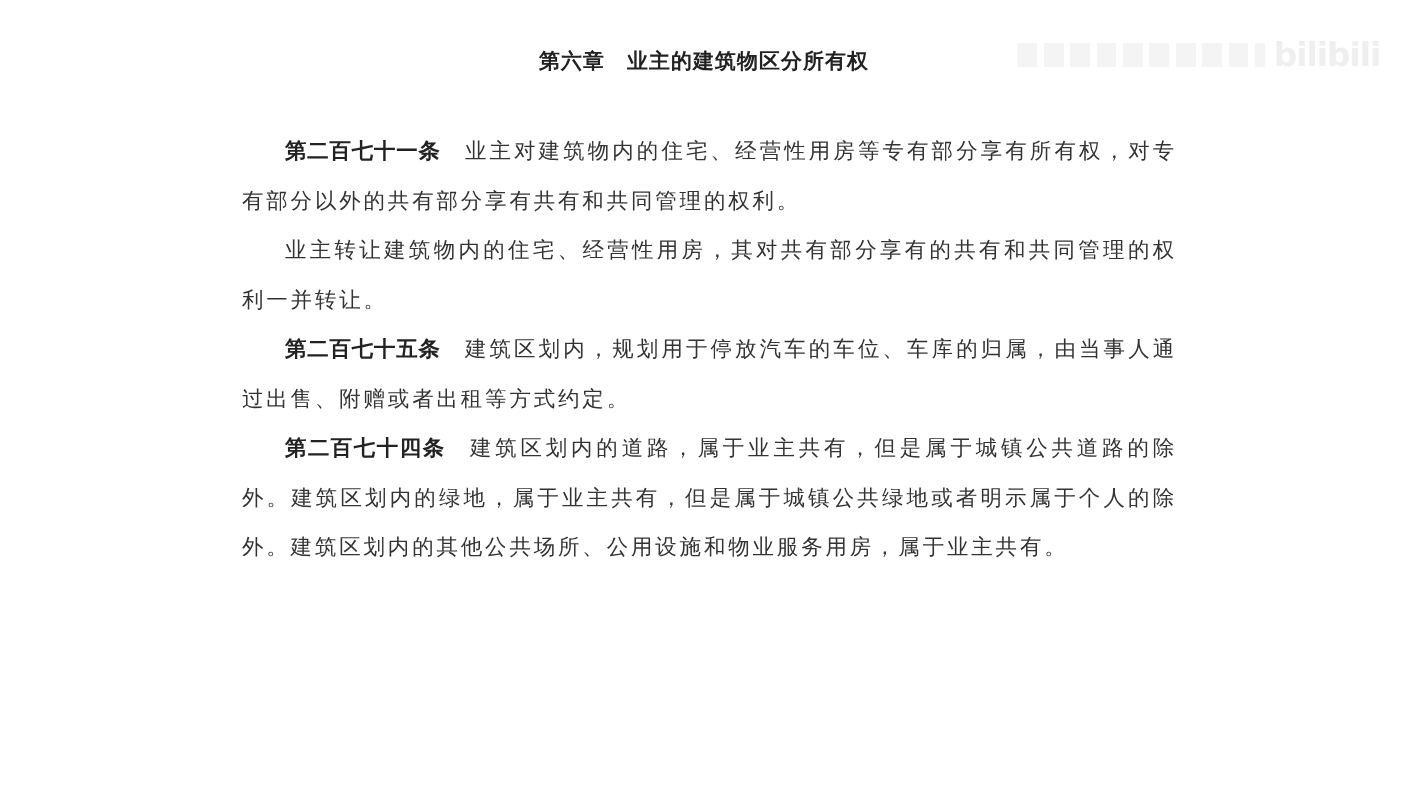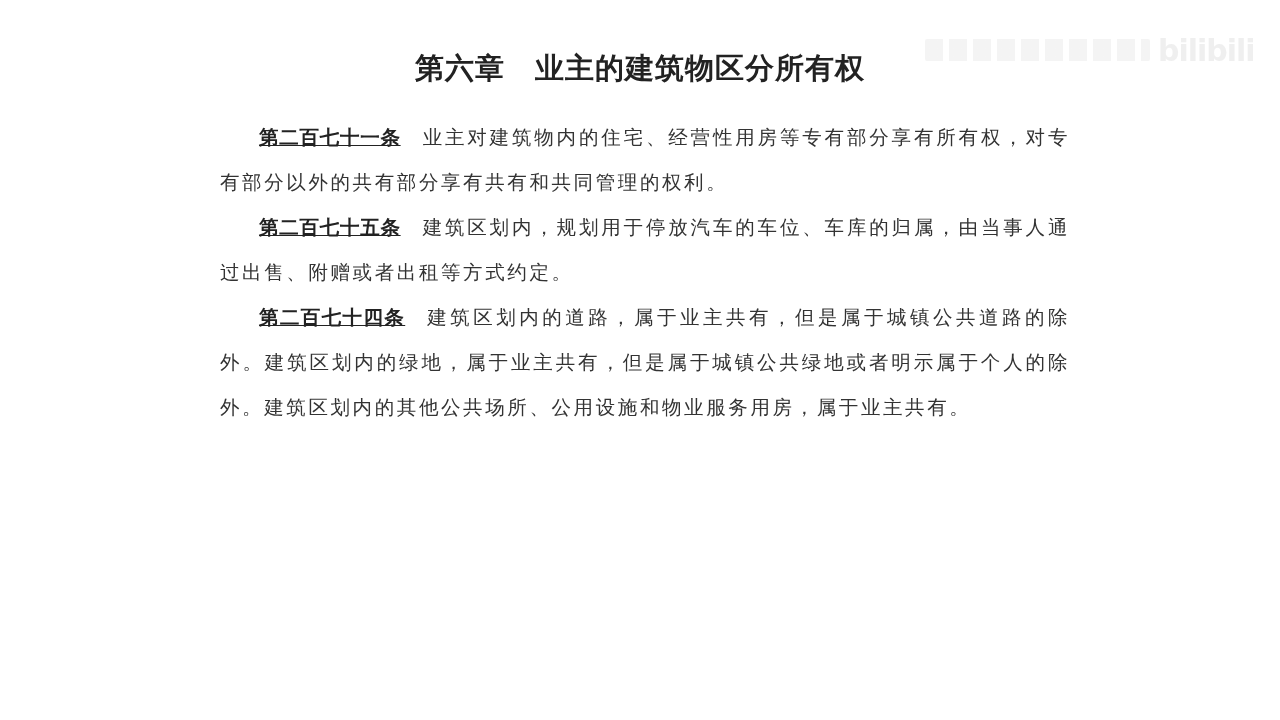"第六章 业主的建筑物区分所有权" .chapter-title { font-size: 29px -> 19px }
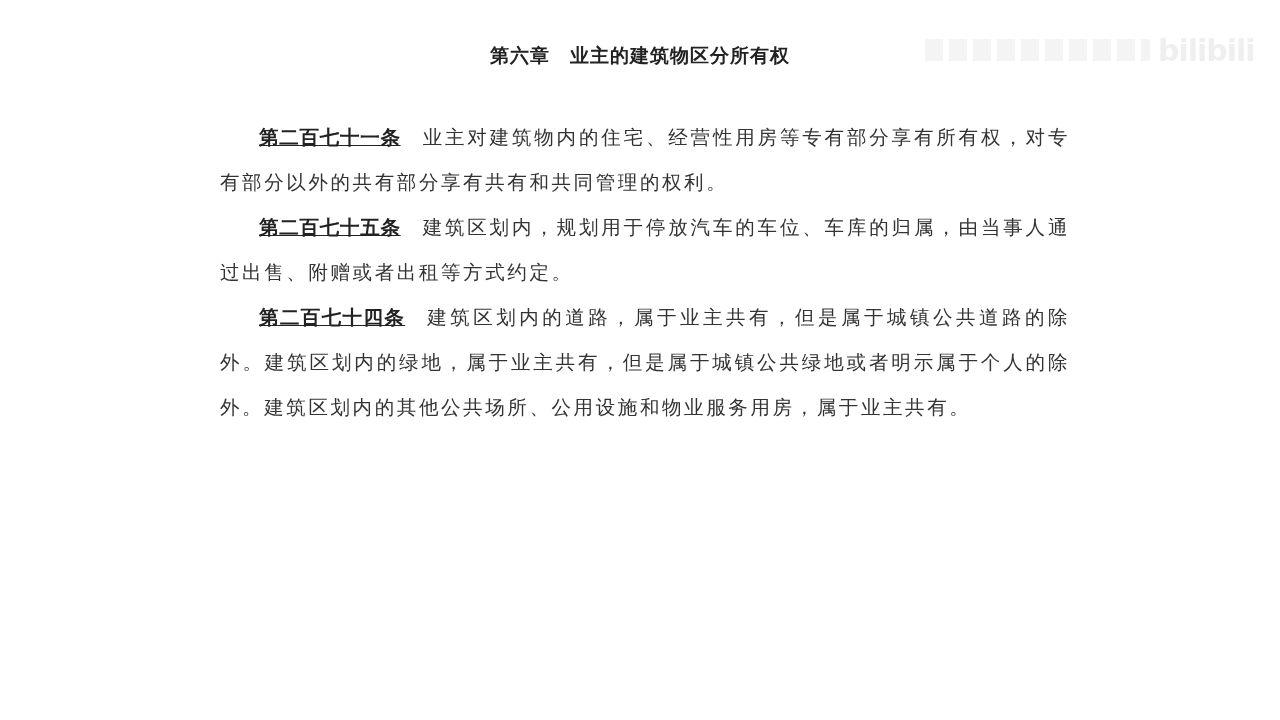"第二百七十一条" .article-no { text-decoration: underline -> none }
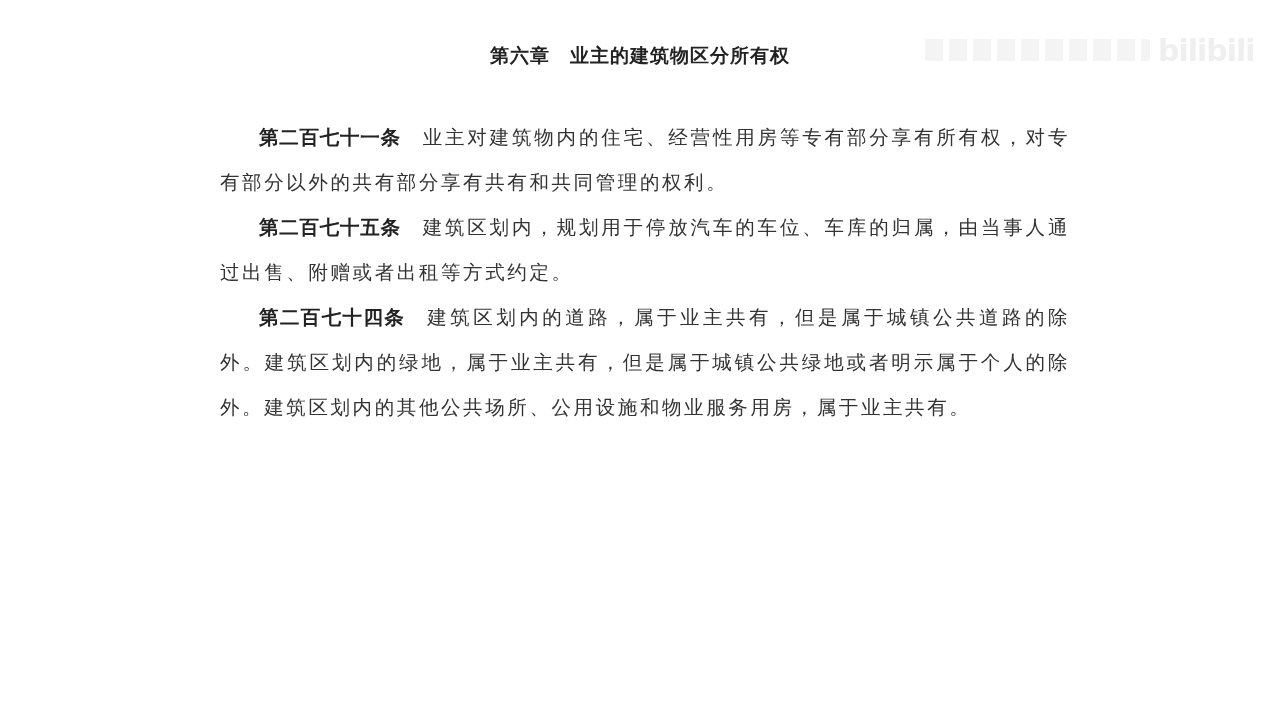"业主转让建筑物内的住宅、经营性用房，其对共有部分享有的共有和共同管理的权利一并转" p.para { html: none -> <p>业主转让建筑物内的住宅、经营性用房，其对共有部分享有的共有和共同管理的权利一并转让。</p> }
